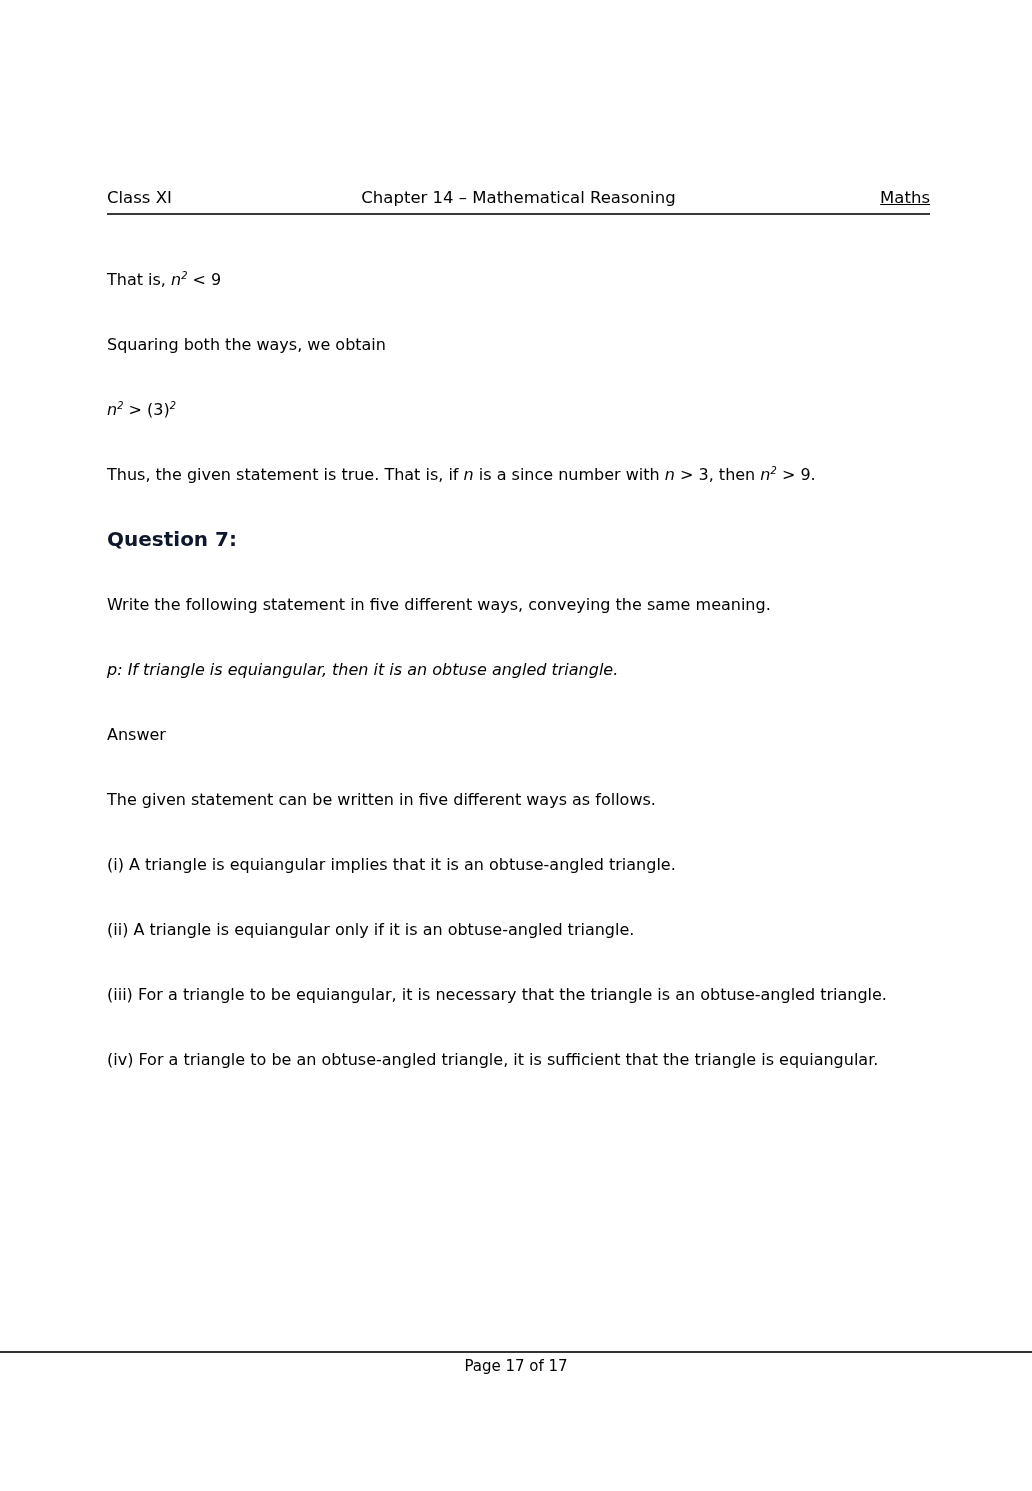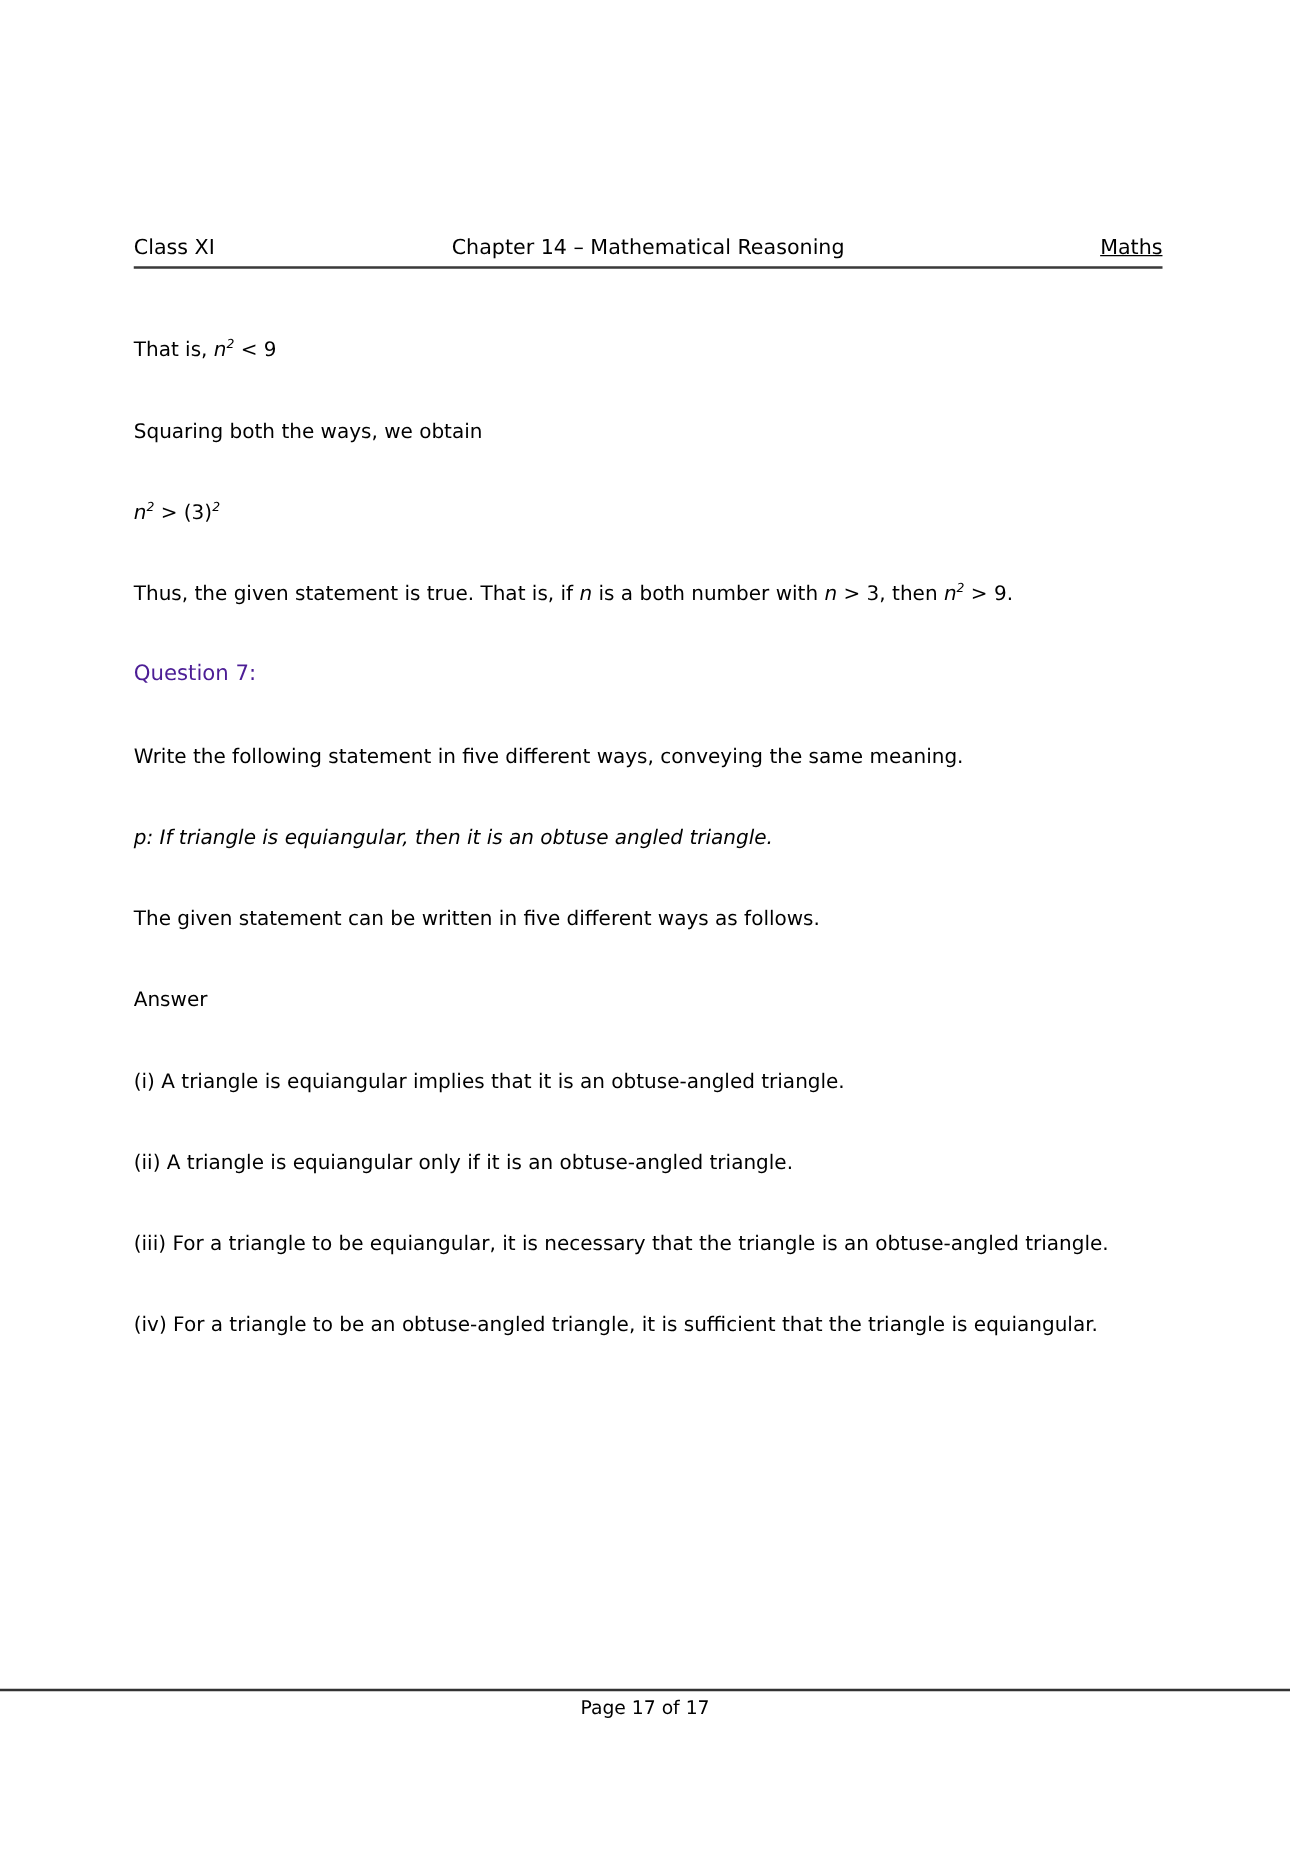"is a both number with" span { text: both -> since }
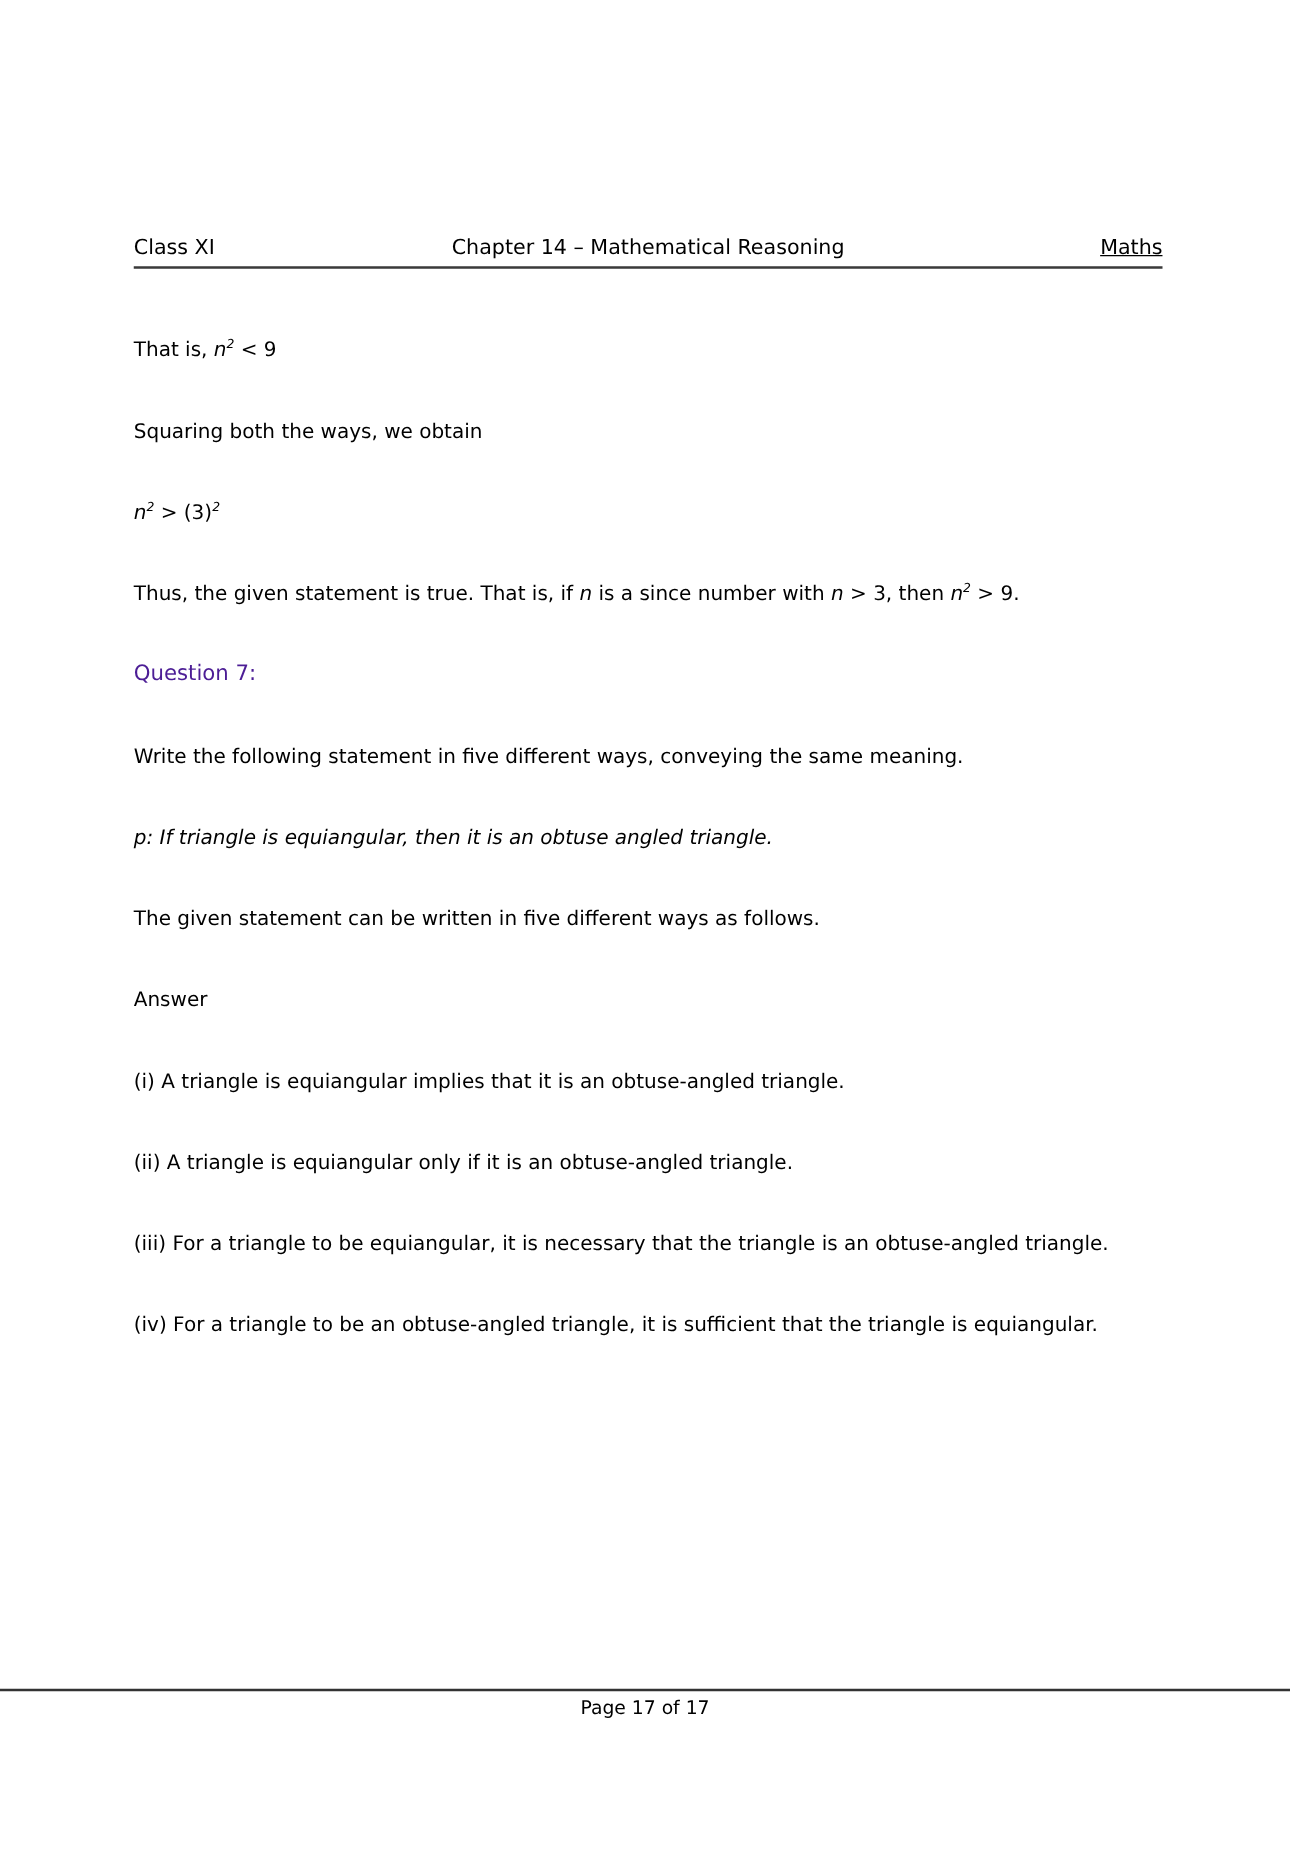"Question 7:" .question-heading { color: #4c1d95 -> #0f172a; font-size: 17px -> 20px; font-weight: normal -> bold }
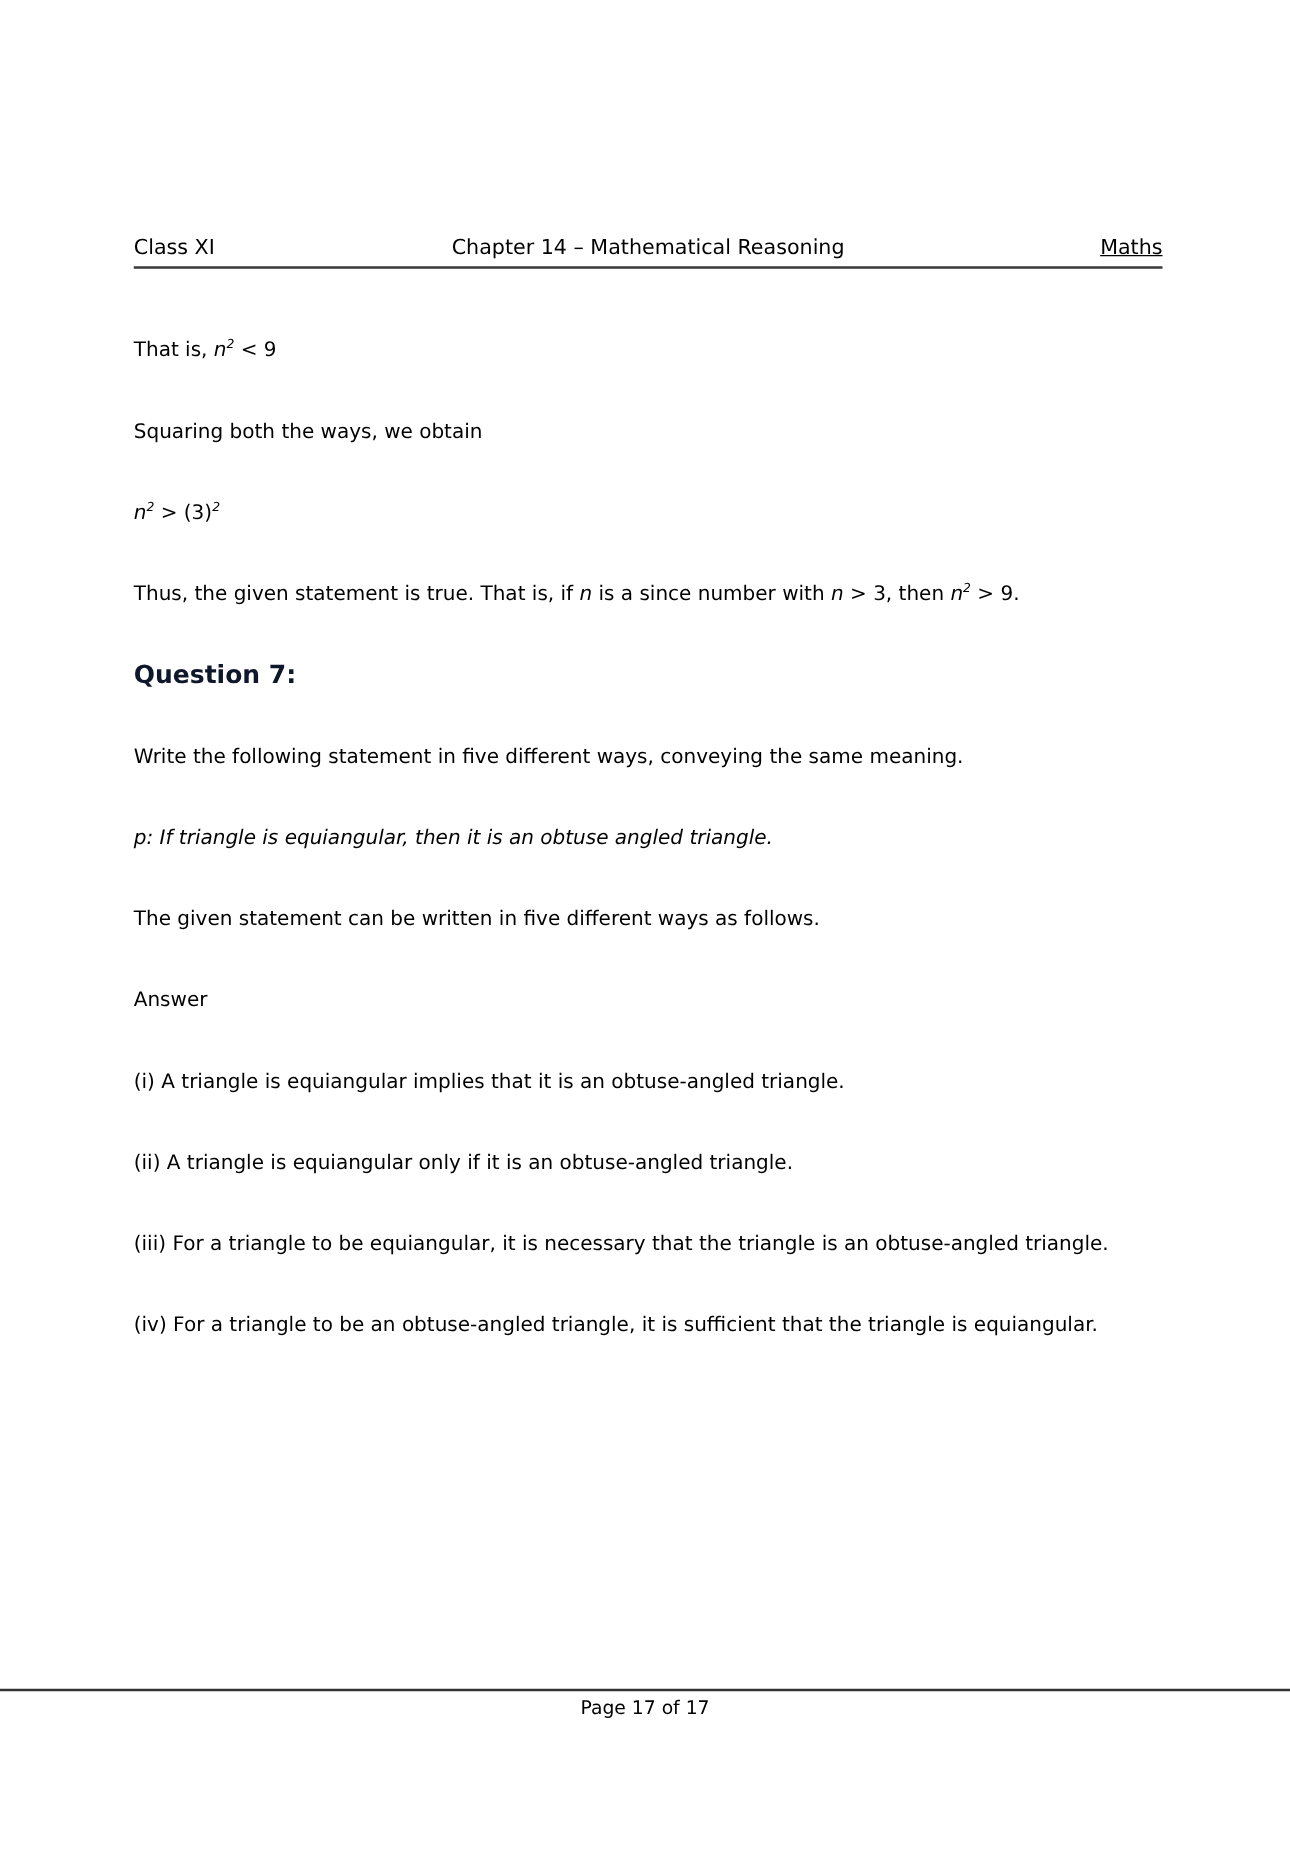"The given statement can be" p.line { order: before "Answer" -> after "Answer" }
